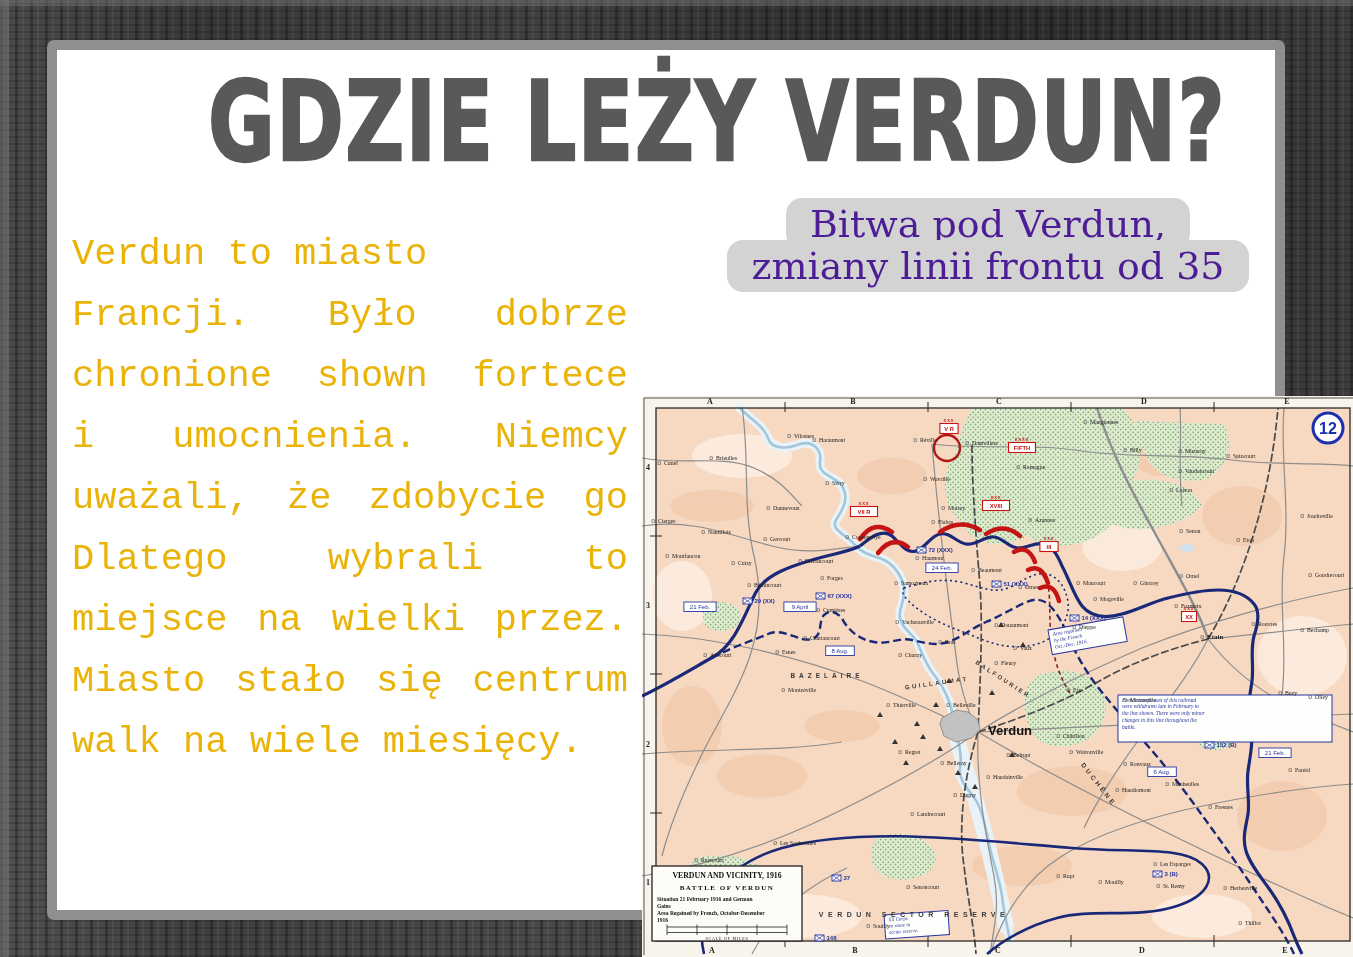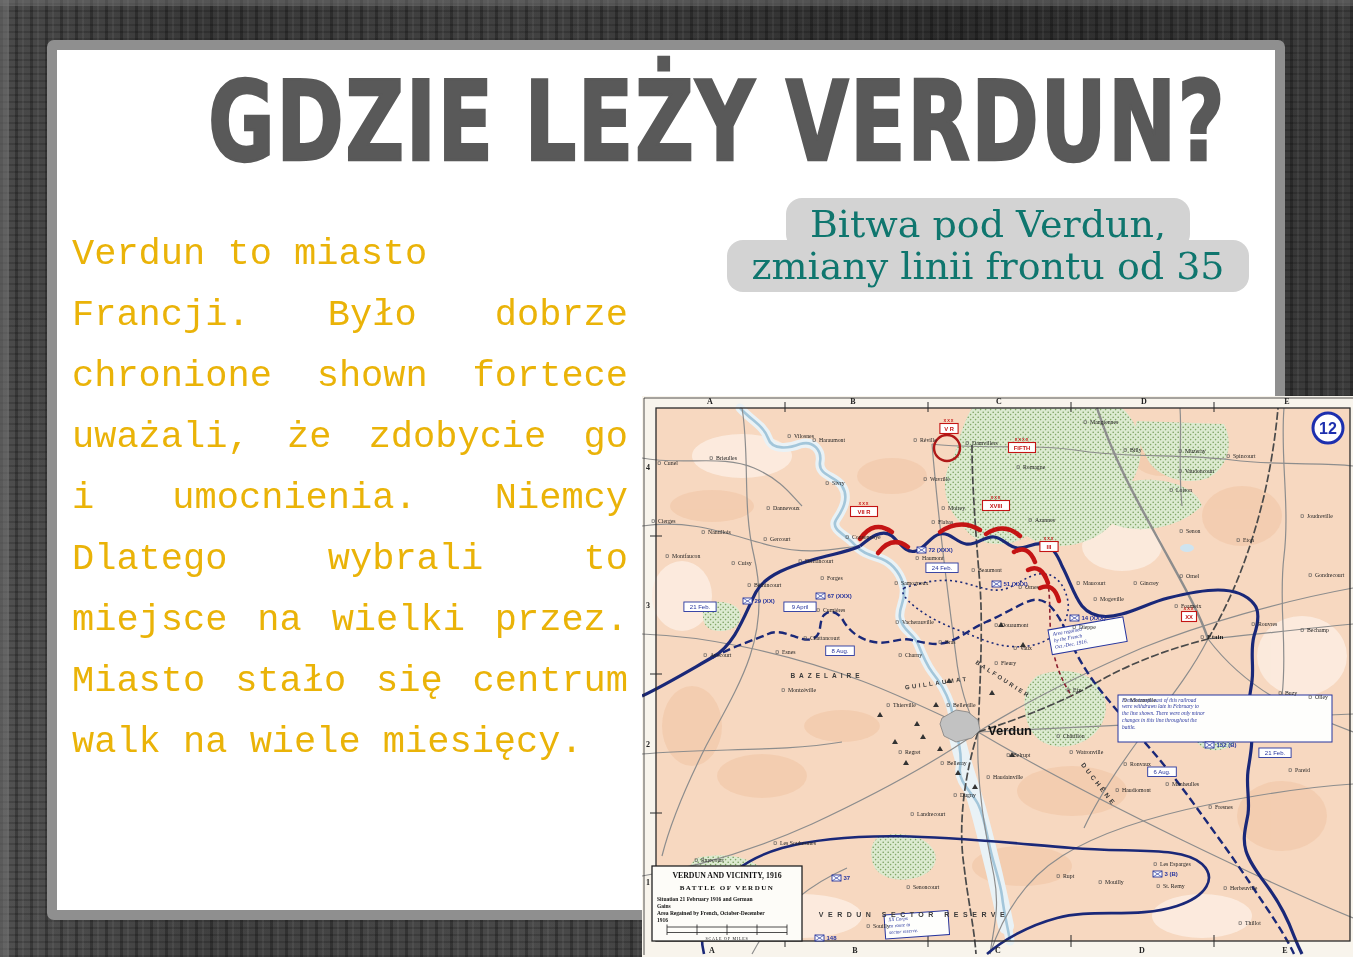"Bitwa pod Verdun," .capline span { color: #0f766e -> #4c1d95 }
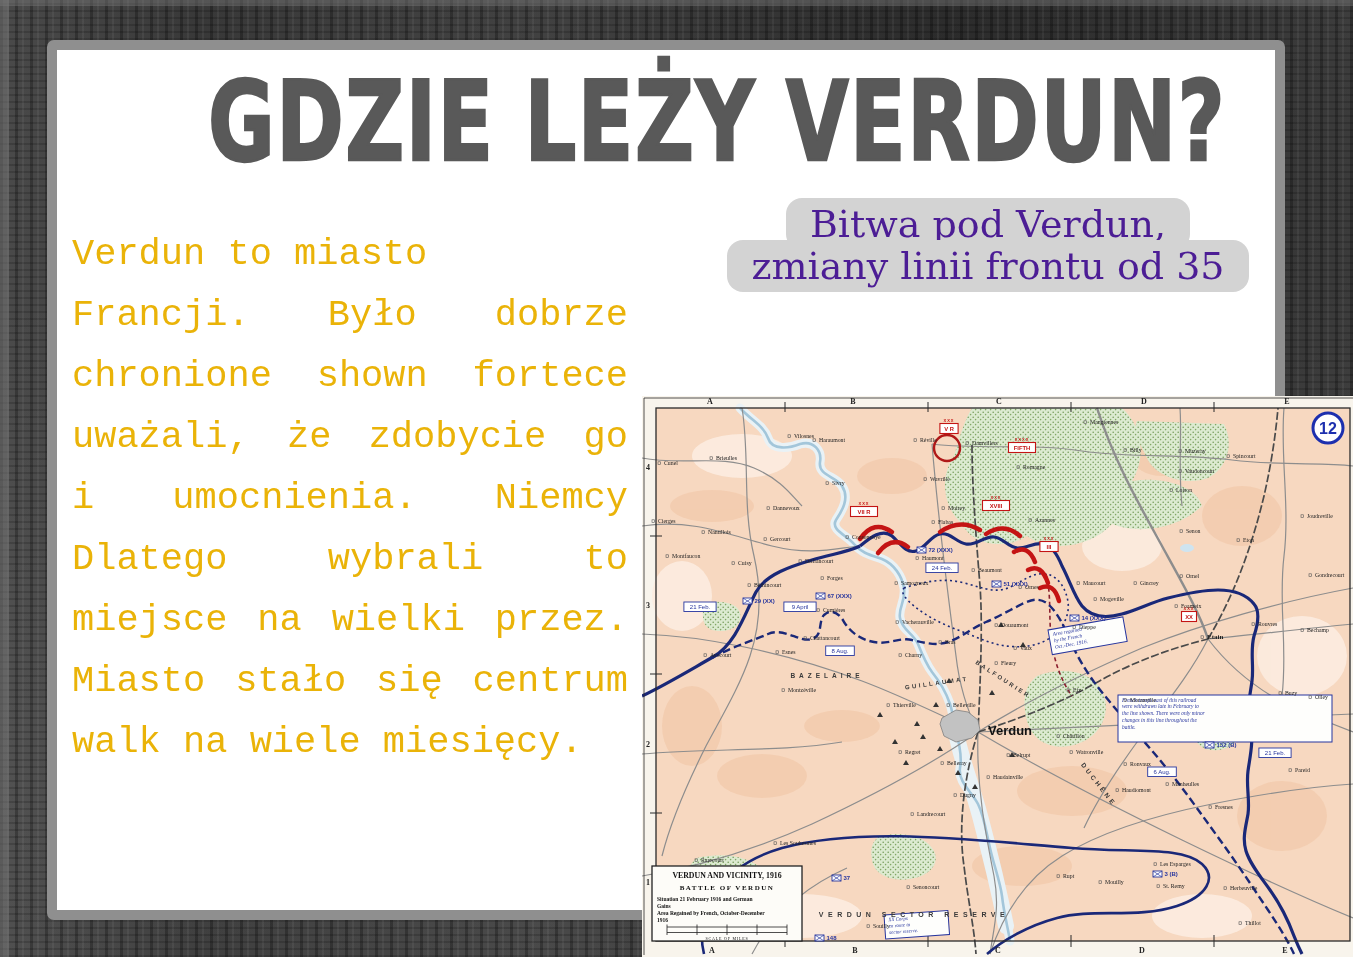"uważali, że zdobycie go" div.pline { order: before "i umocnienia. Niemcy" -> after "i umocnienia. Niemcy" }
